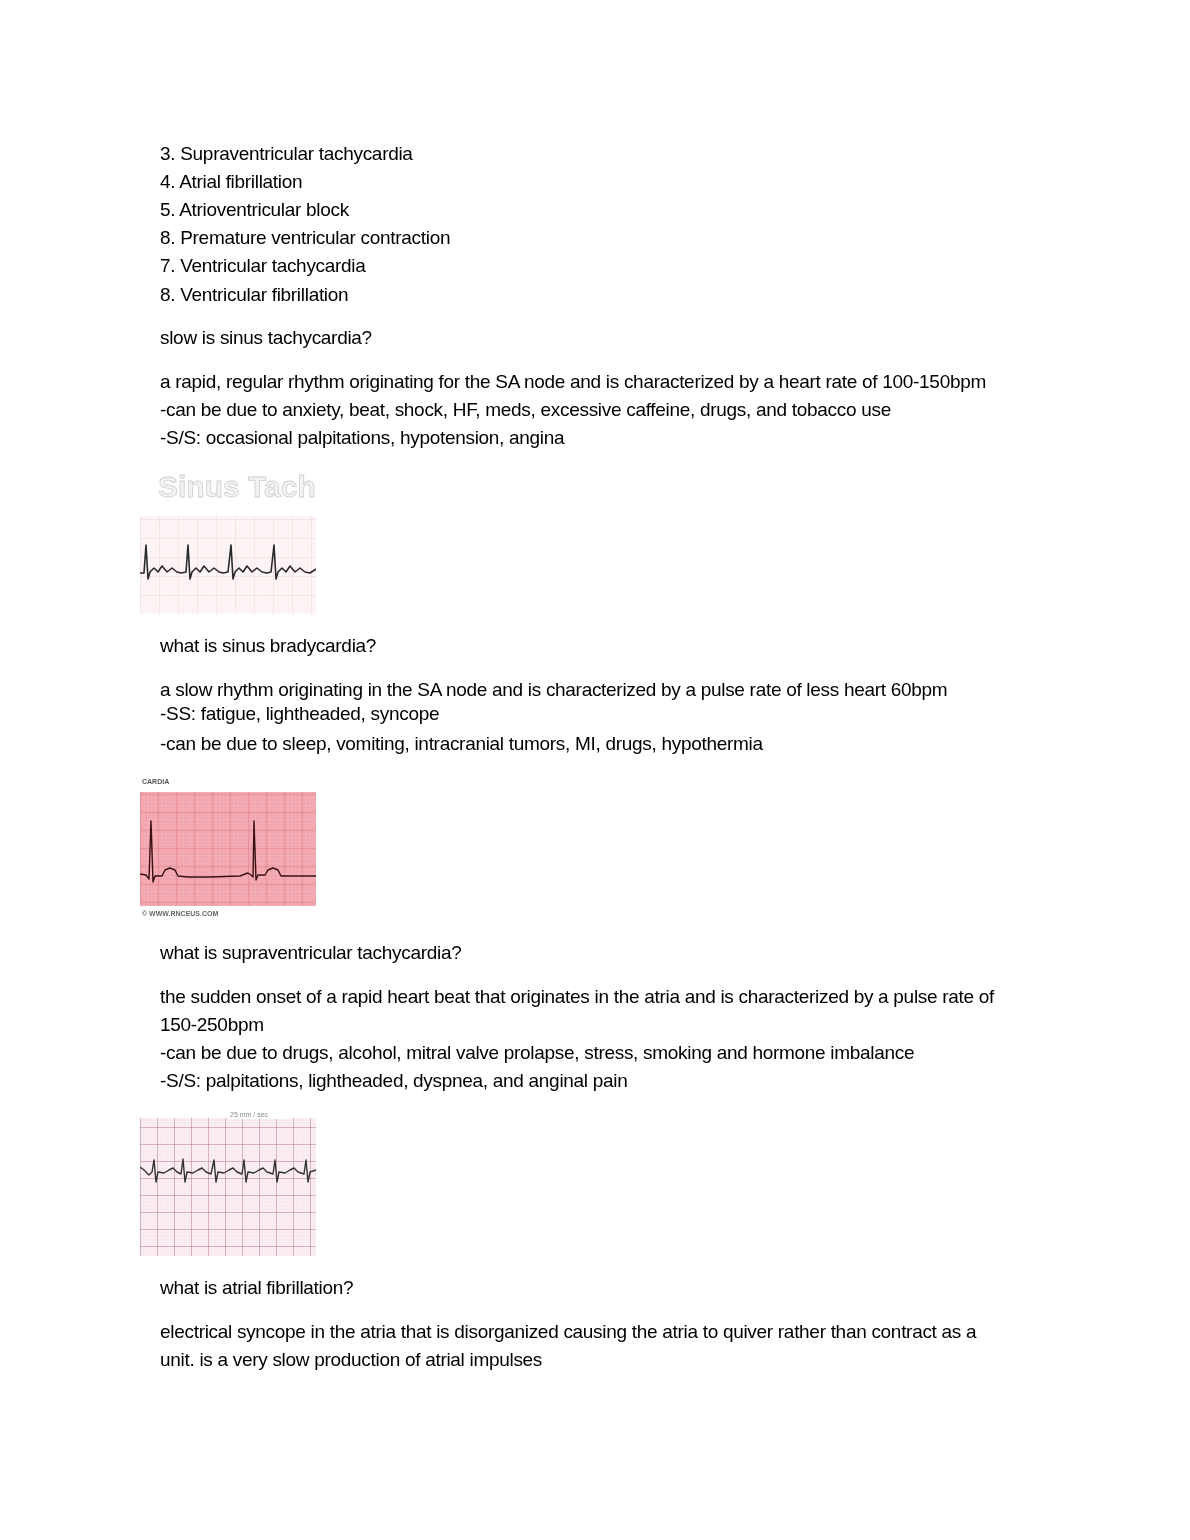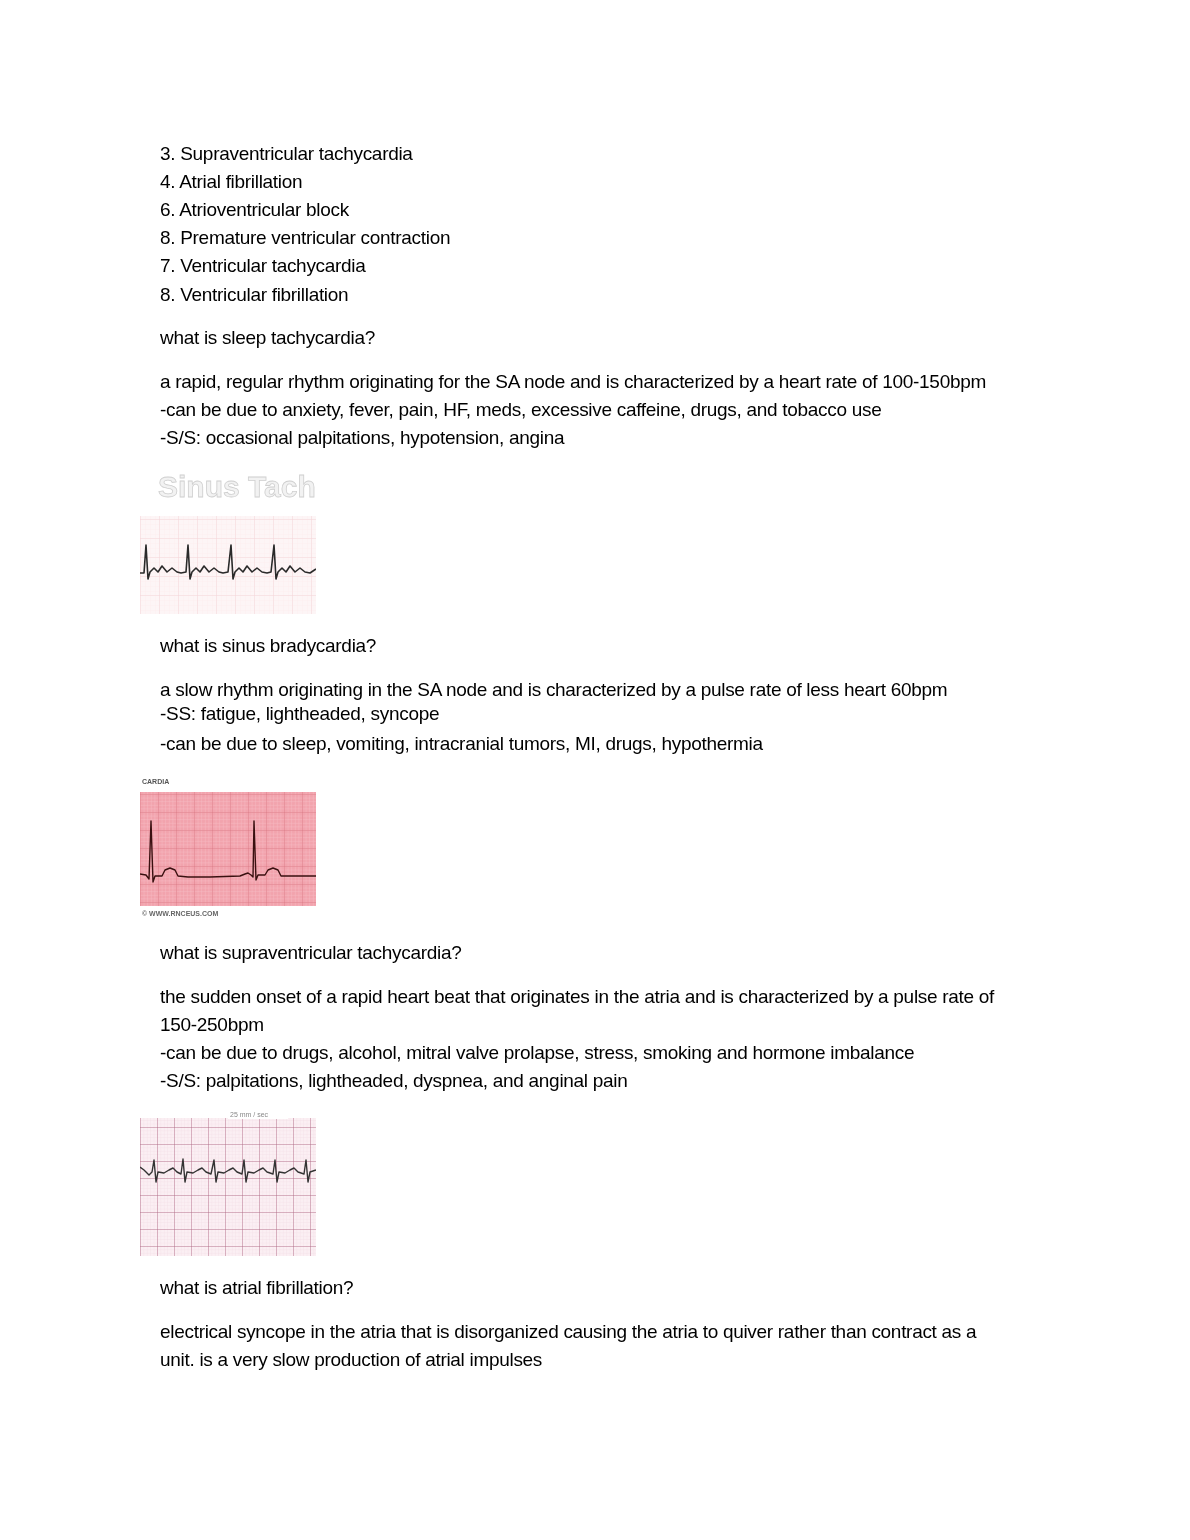"6. Atrioventricular block" div.line { text: 6 -> 5 }
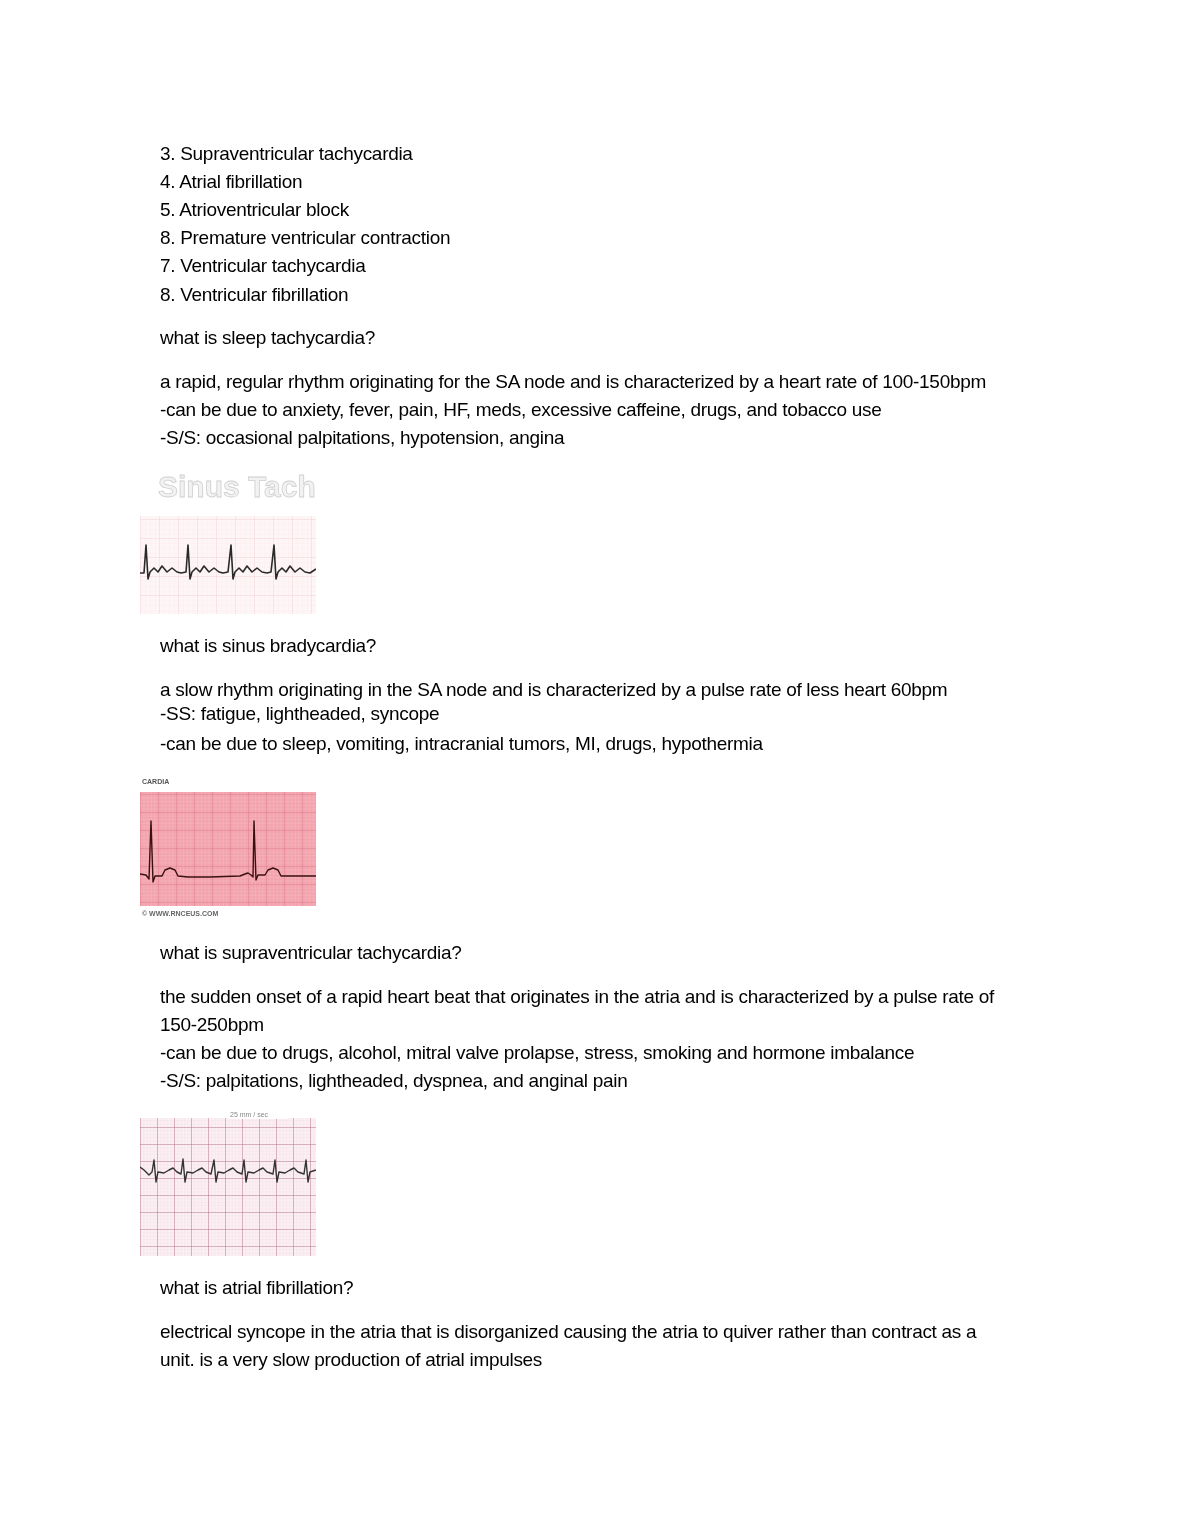"what is sleep tachycardia?" div.line { text: what is sleep -> slow is sinus }
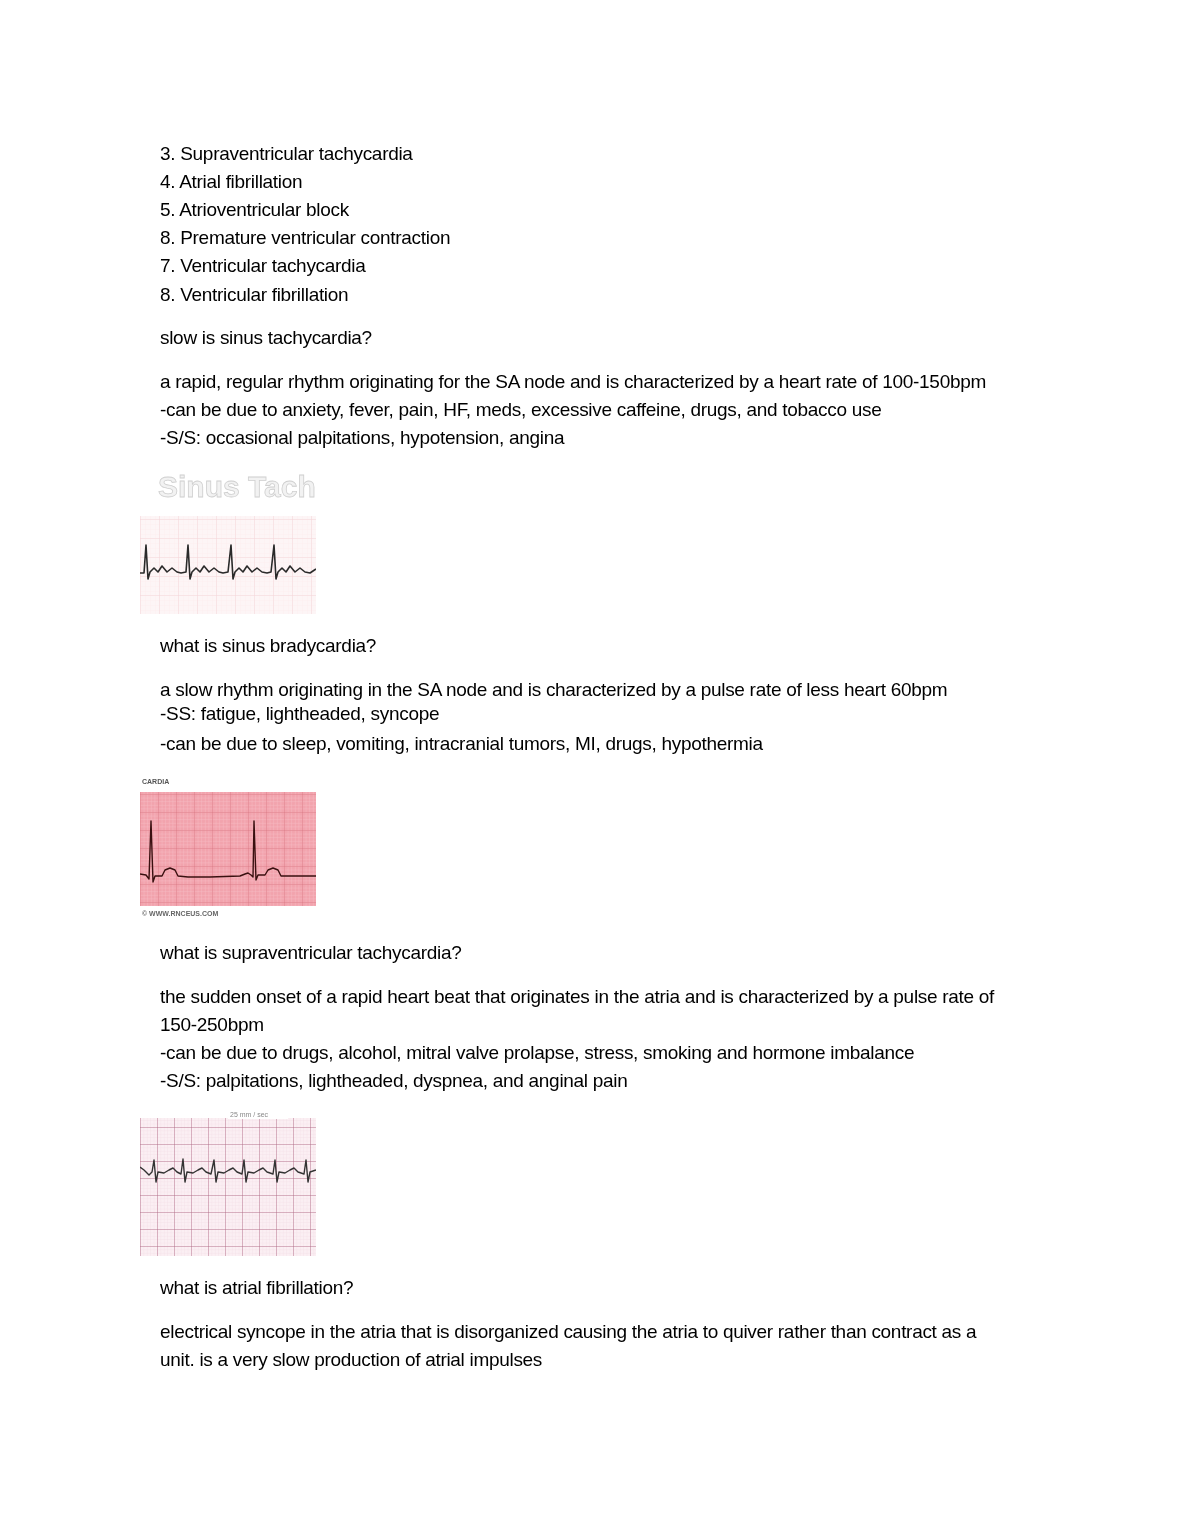"-can be due to anxiety," div.line { text: fever, pain -> beat, shock }
